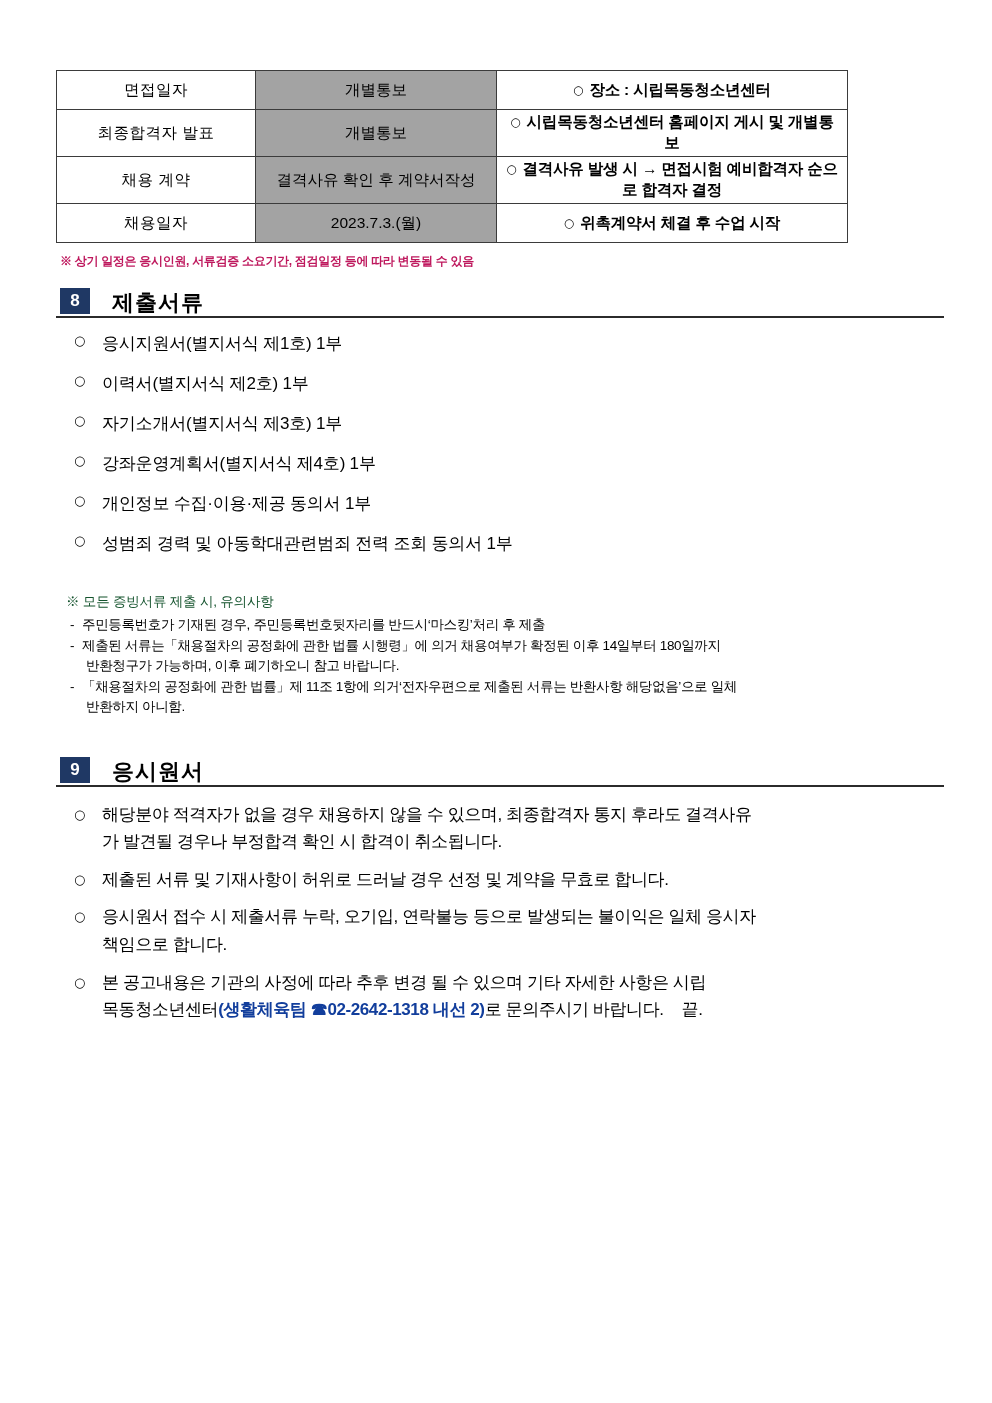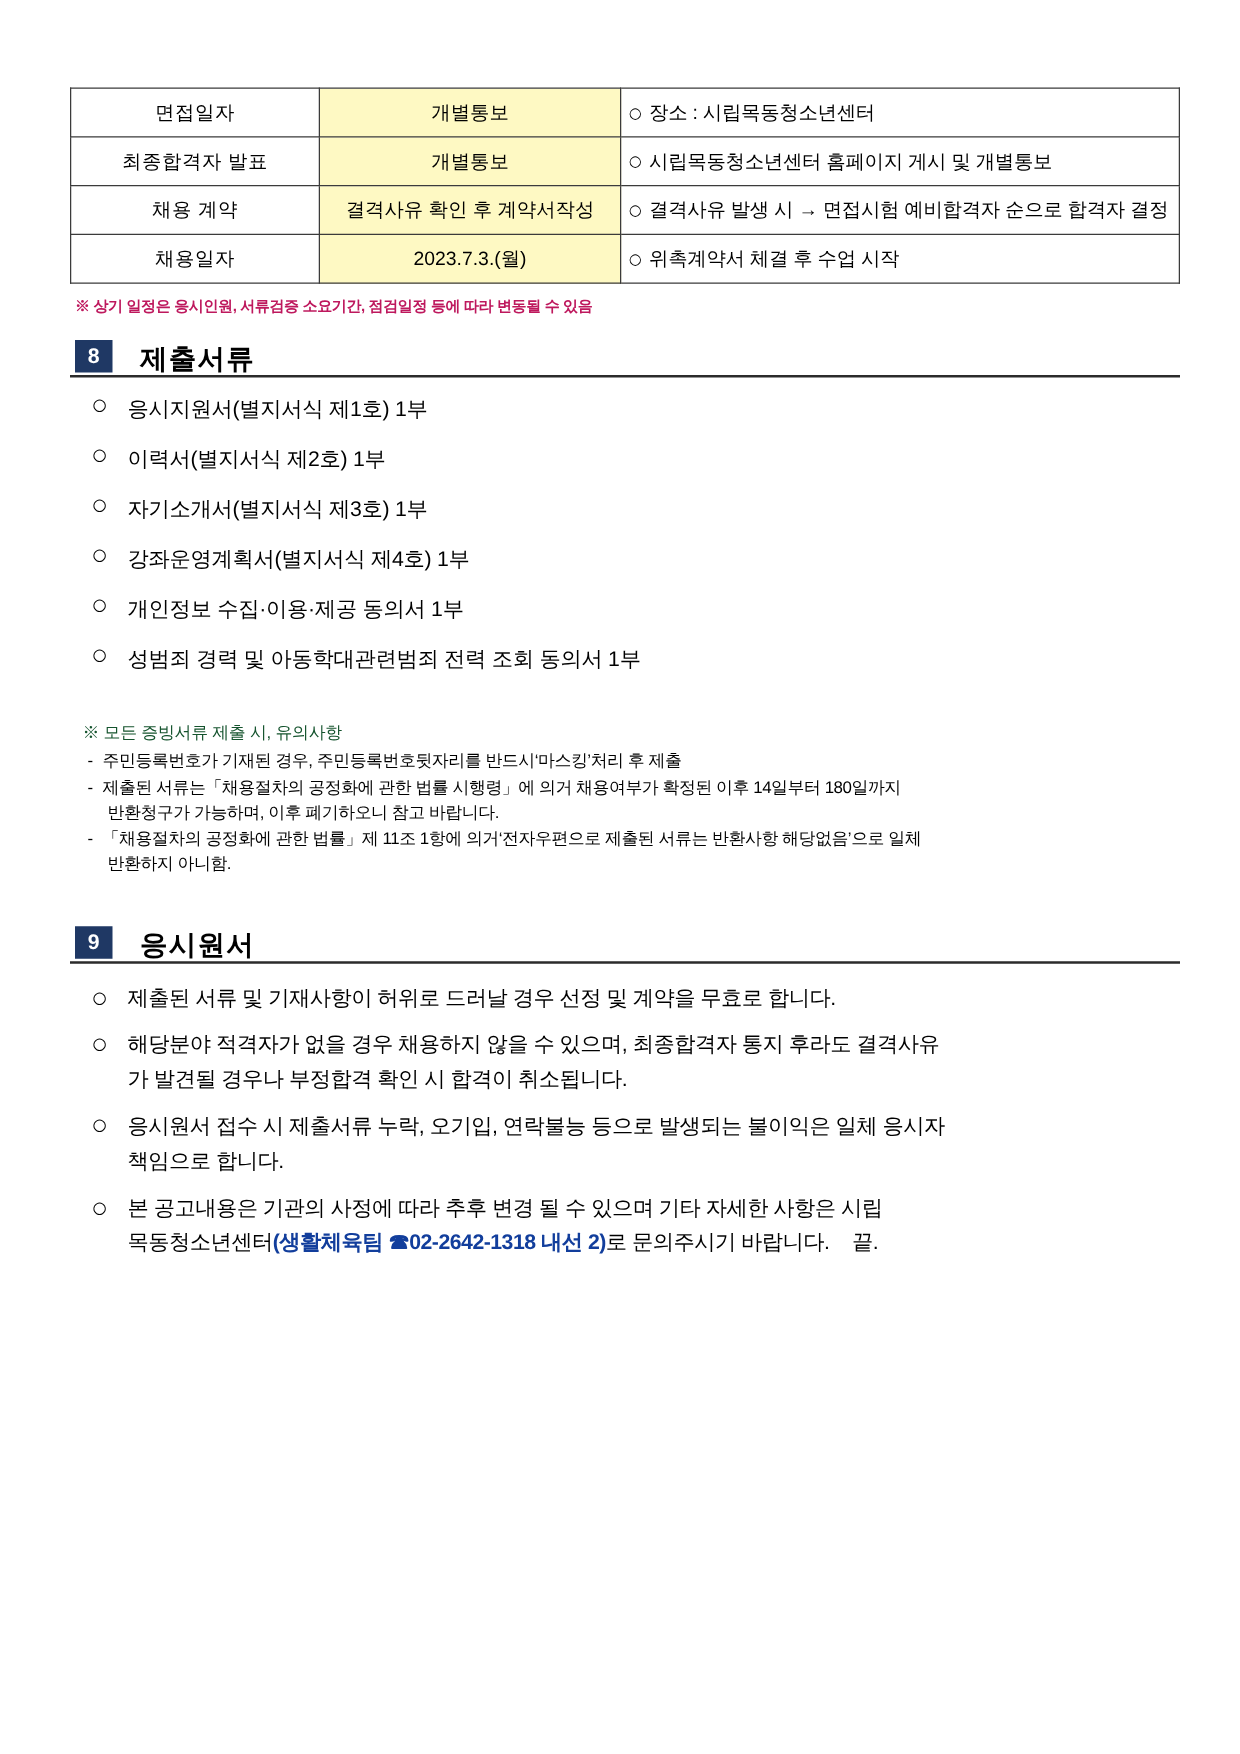"면접일자" table.schedule { width: 888px -> 792px }
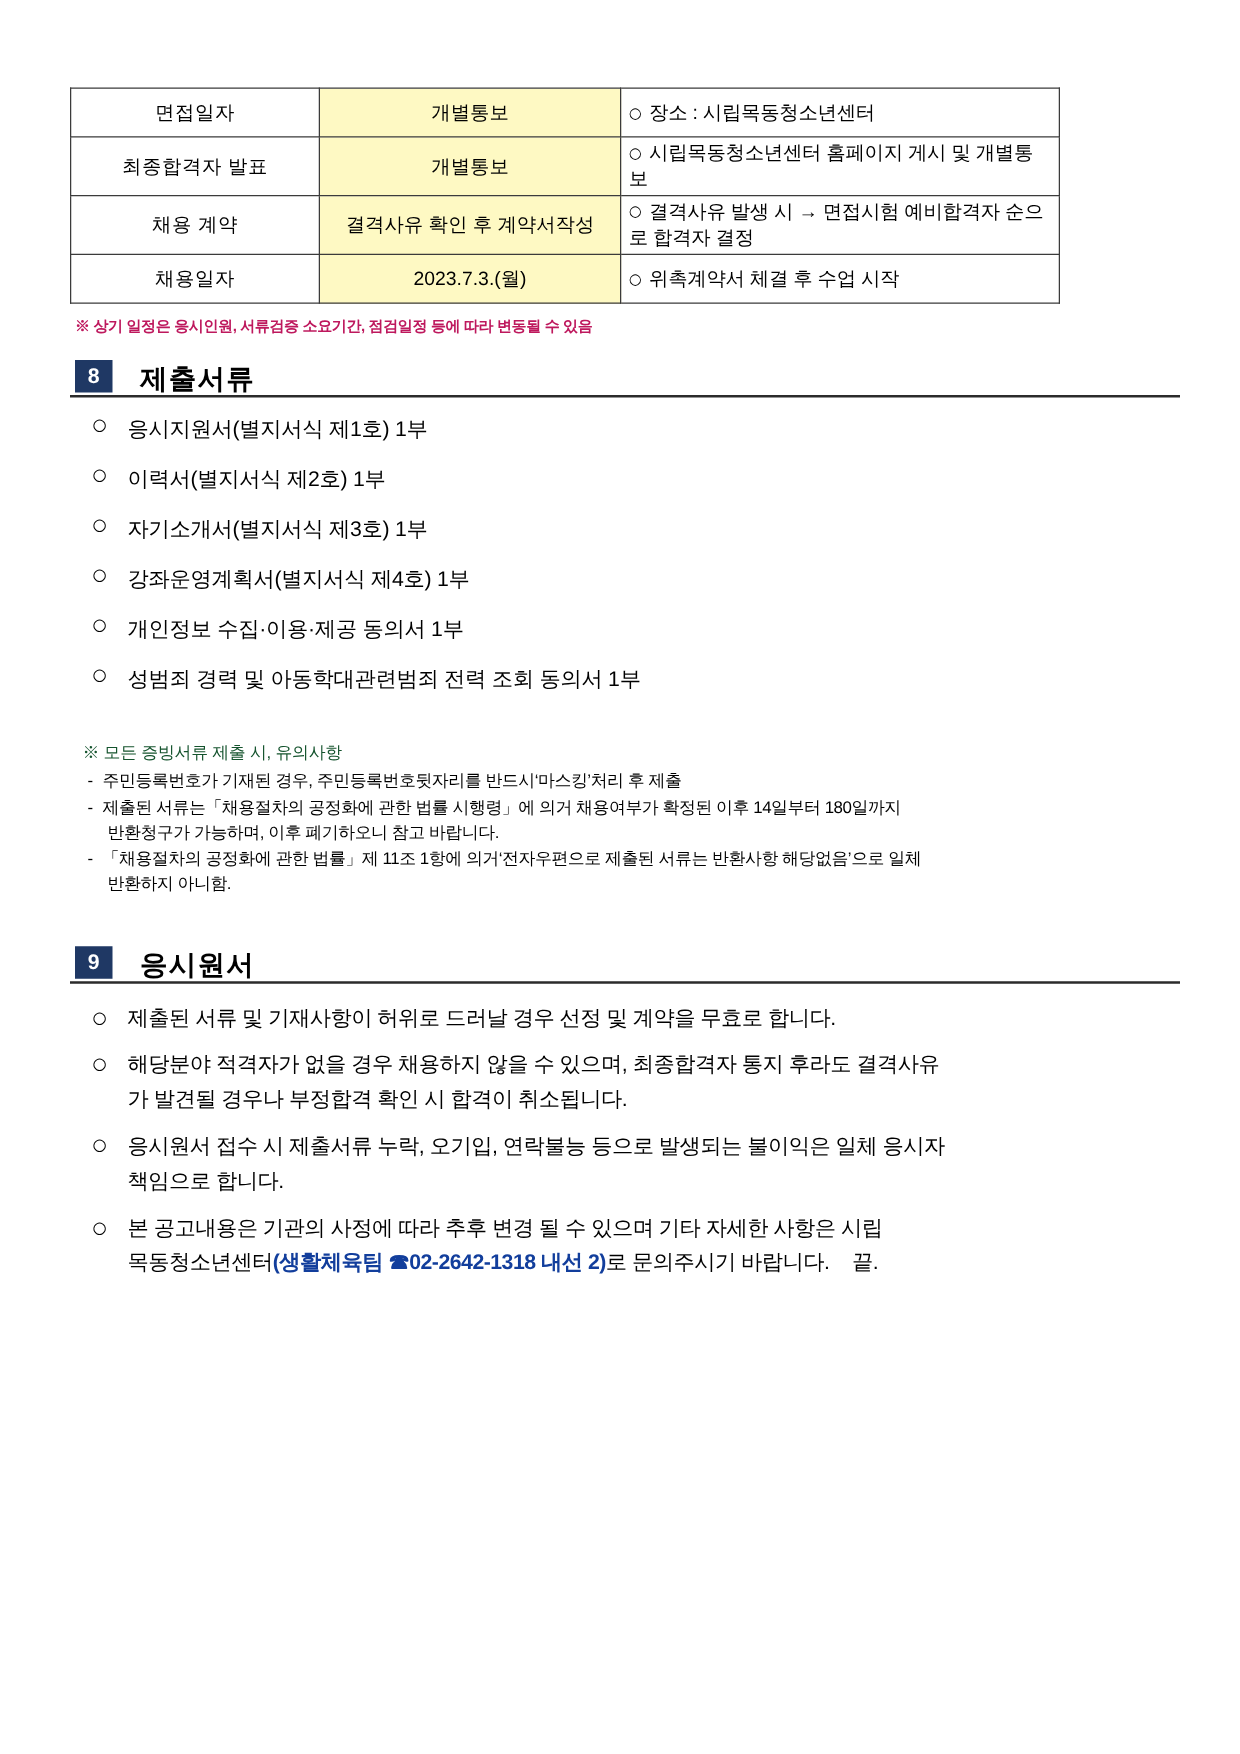"개별통보" td.col-date { background: #fef9c3 -> #a3a3a3 }
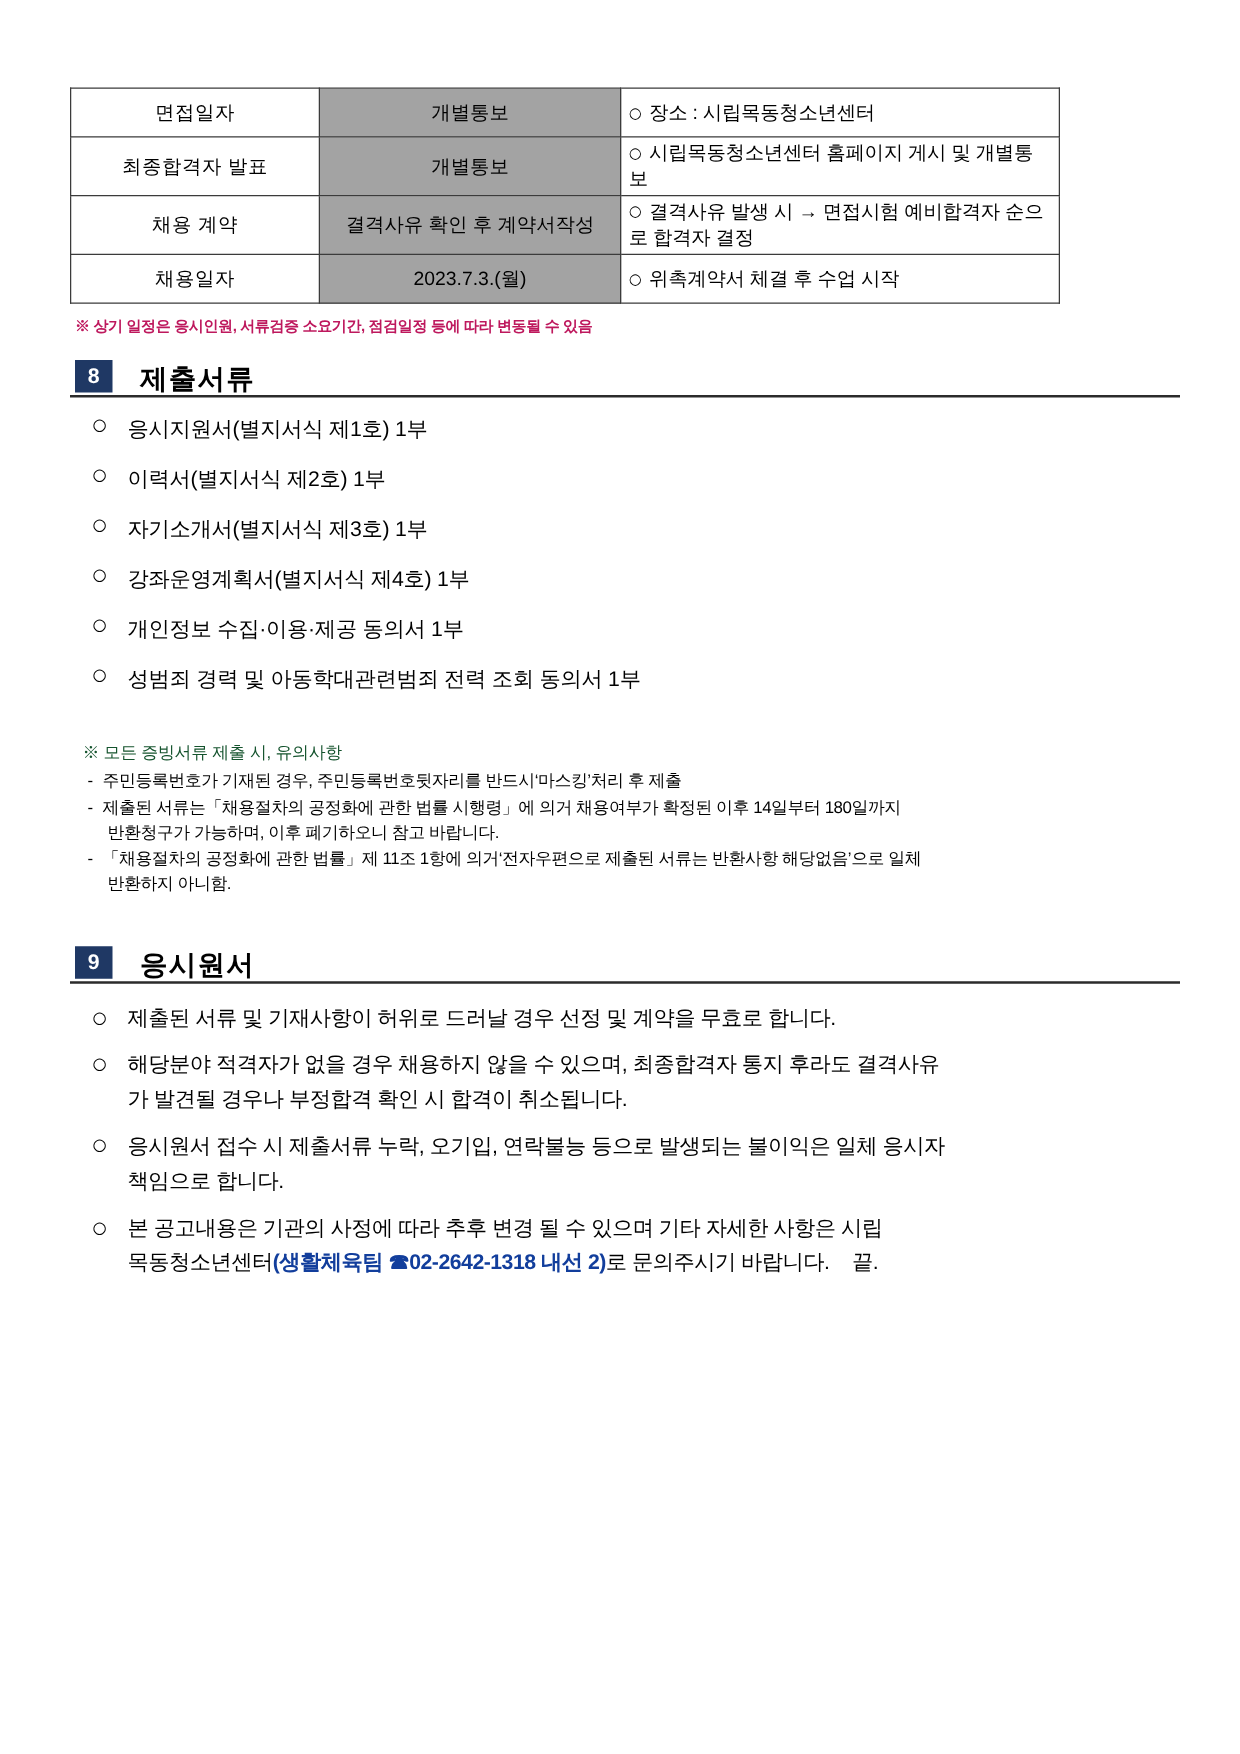"○ 장소 : 시립목동청소년센터" td.col-note { font-weight: none -> bold; text-align: left -> center }
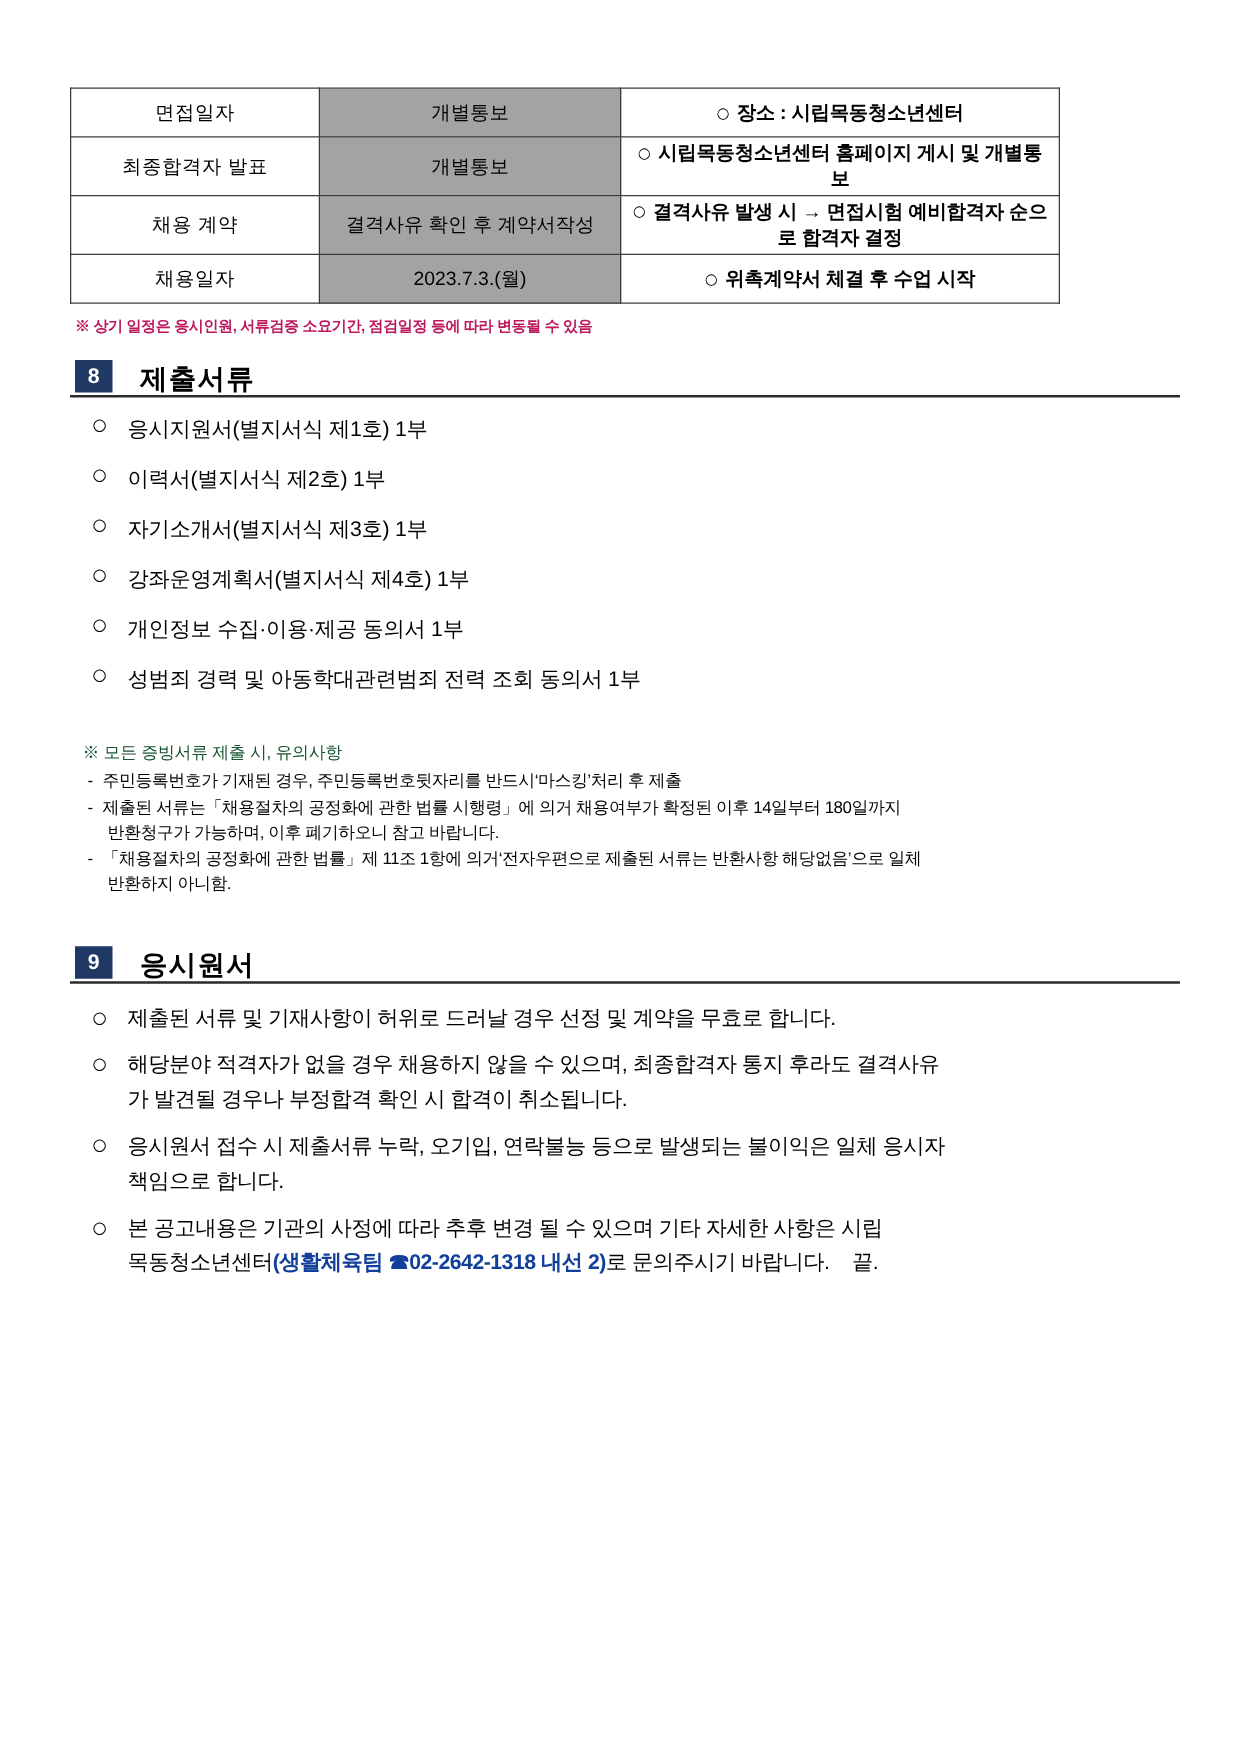"제출된 서류 및 기재사항이 허위로" li { order: before "해당분야 적격자가 없을 경우 채용하지" -> after "해당분야 적격자가 없을 경우 채용하지" }
